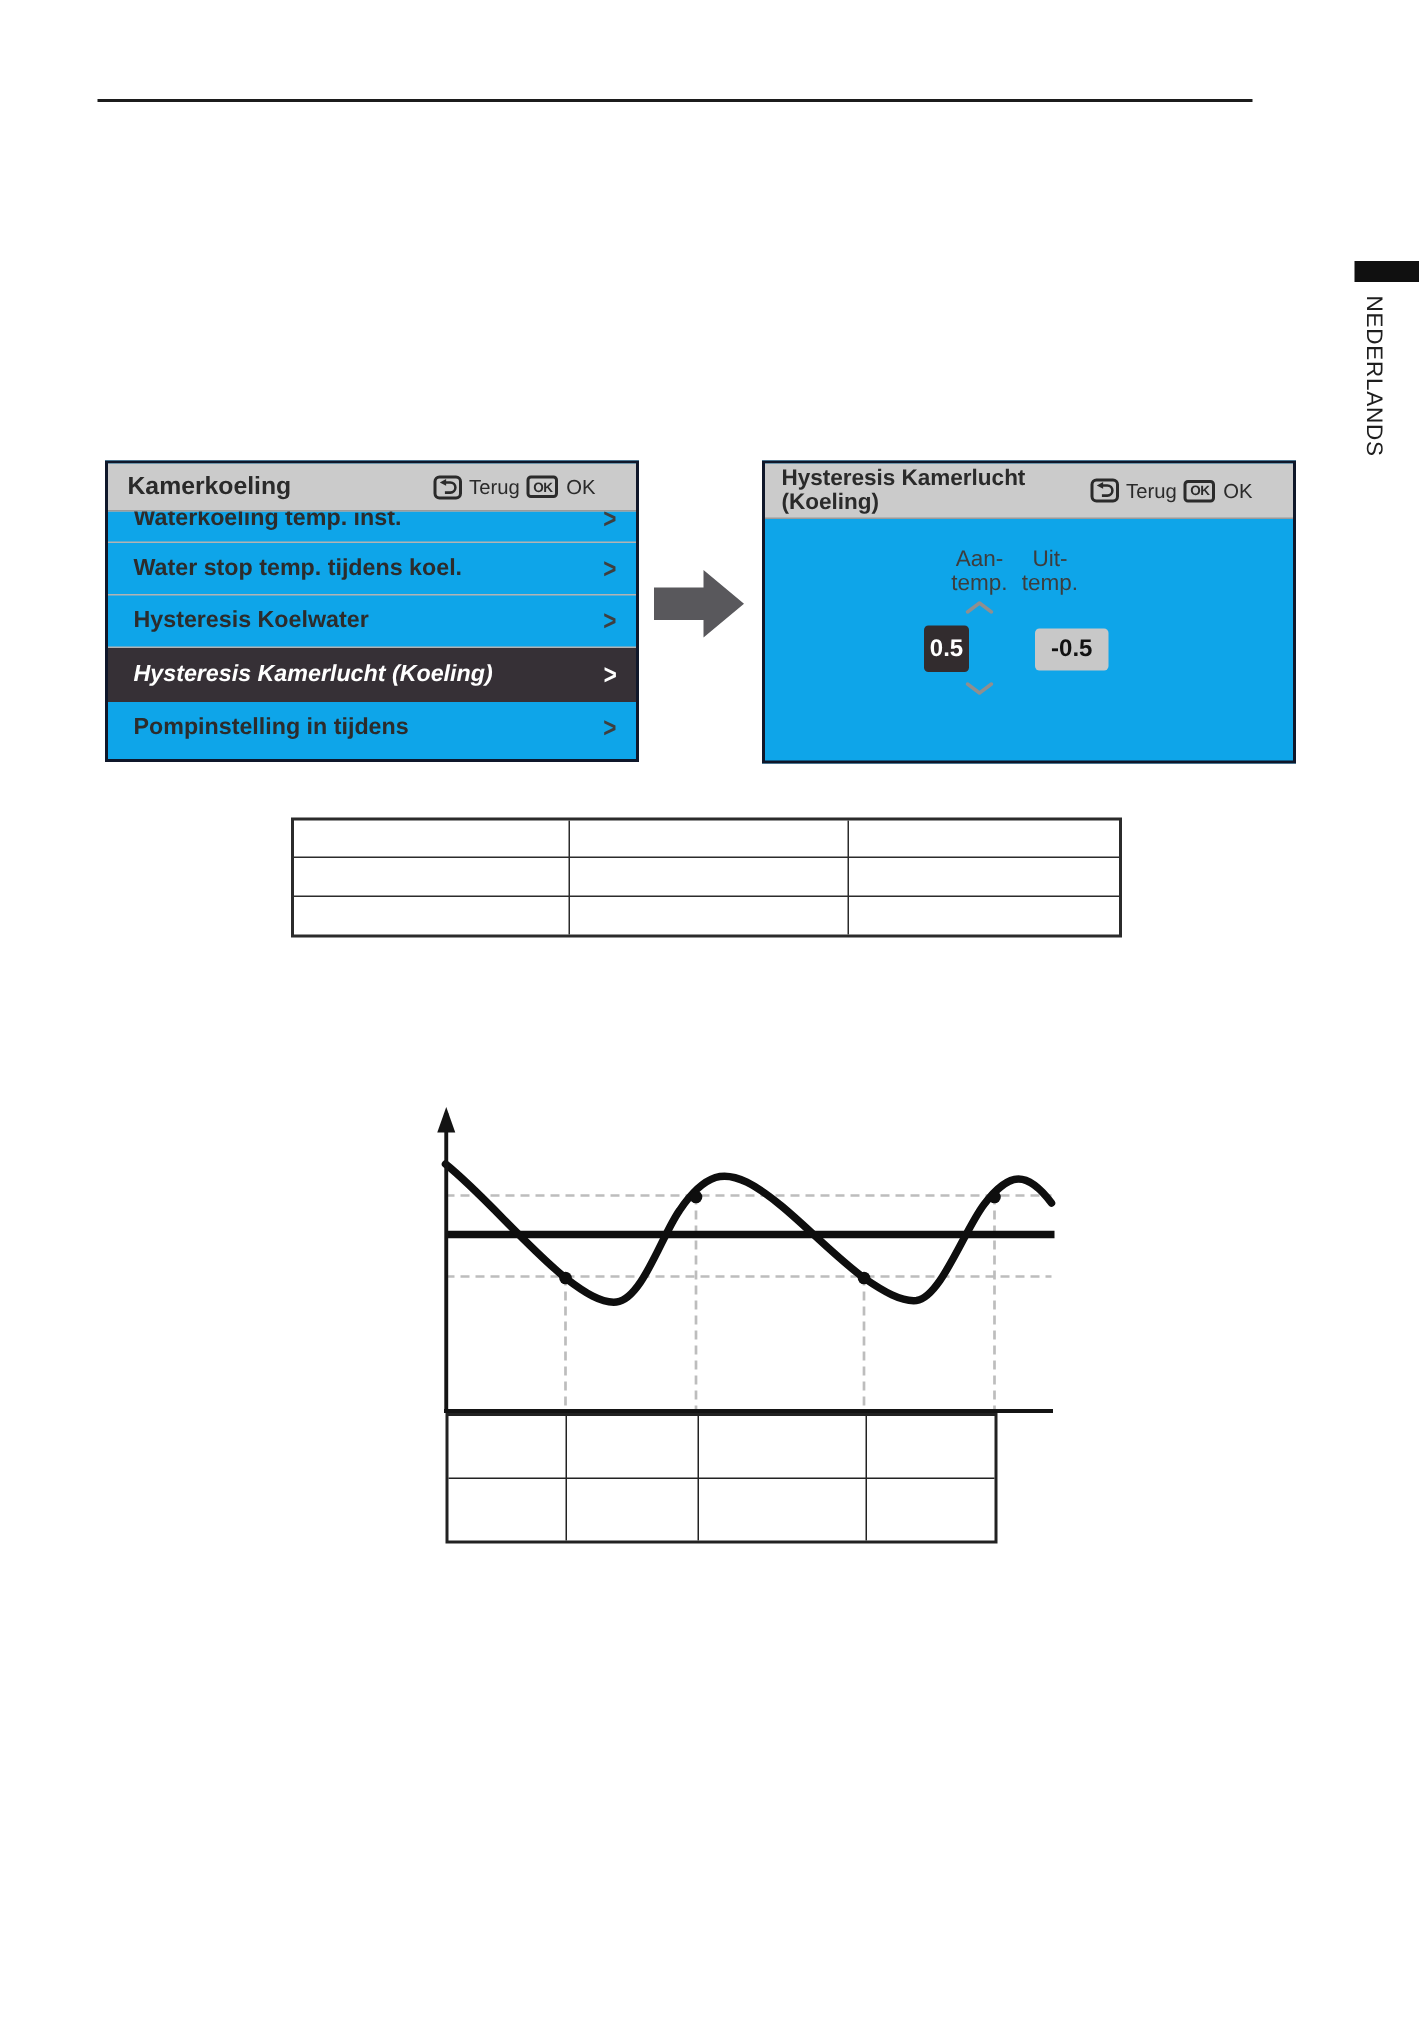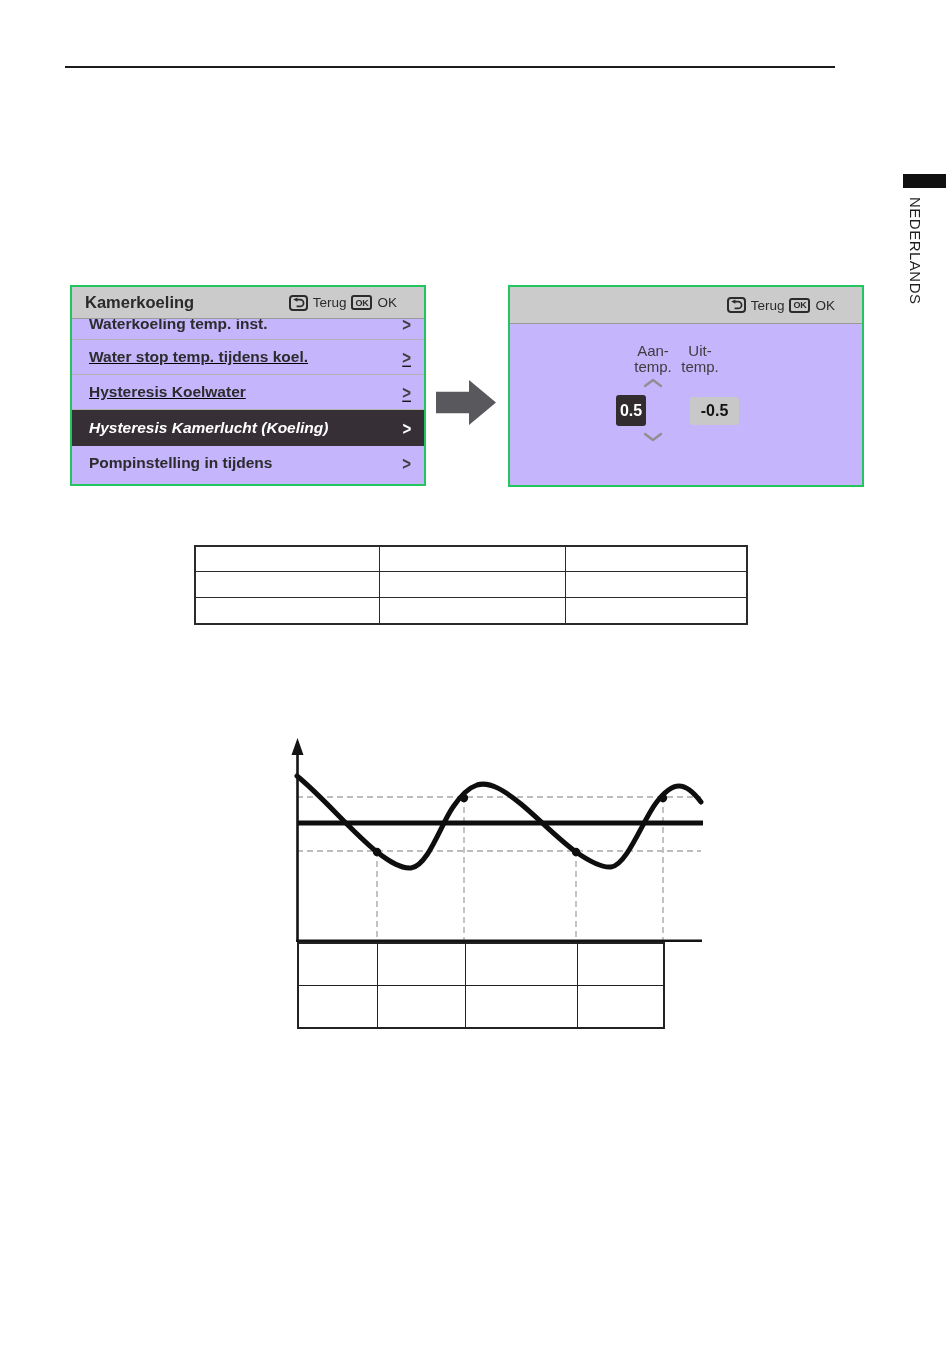"Kamerkoeling" .screen { background: #c4b5fd -> #0ea5e9; border: 2px solid #22c55e -> 2px solid #0f172a; margin-top: none -> 22px }
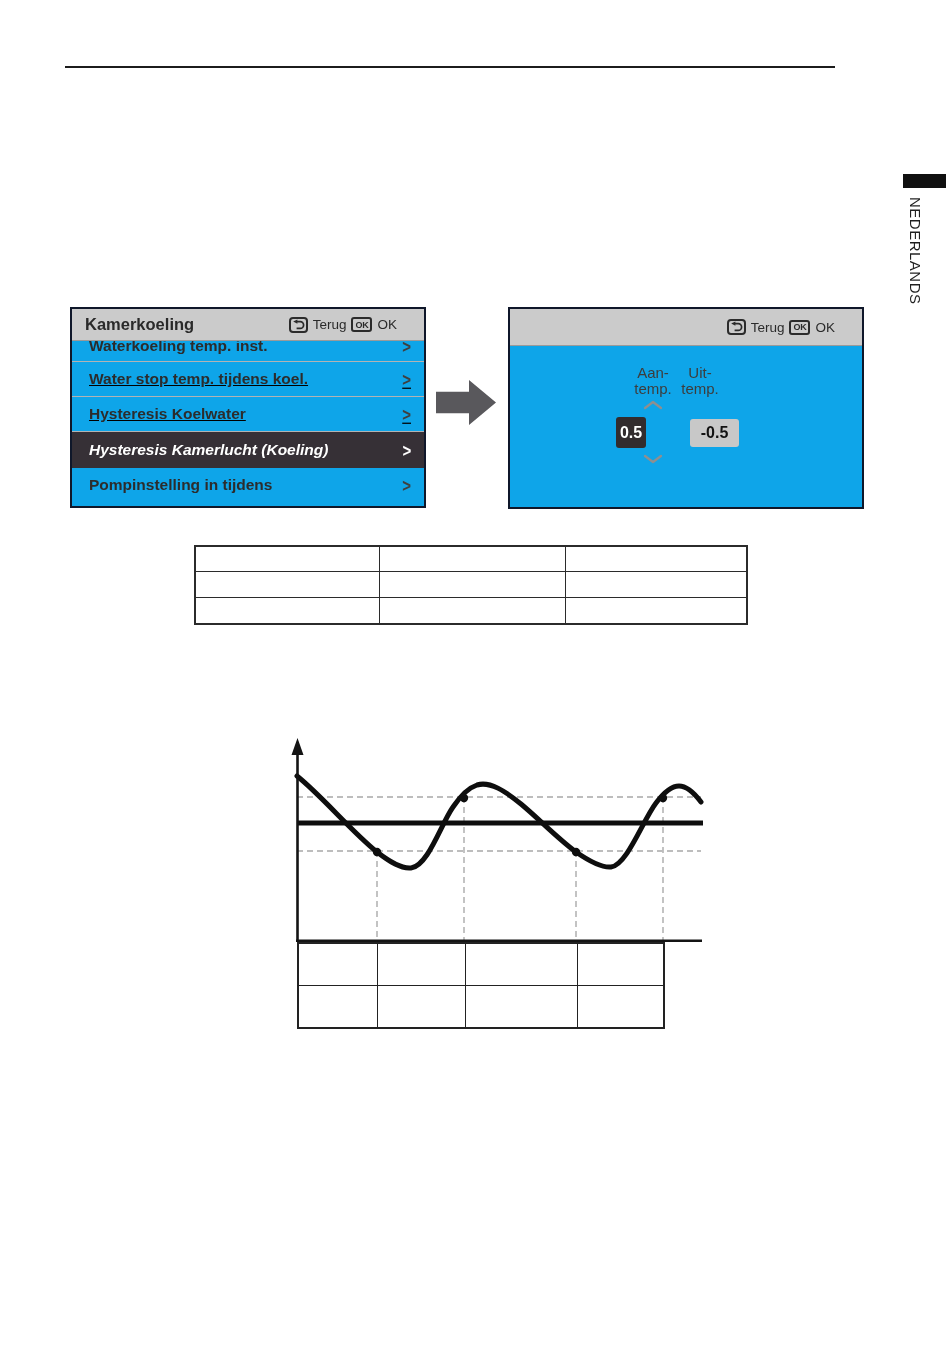"Hysteresis Kamerlucht" div.detail-title { html: none -> <div> <div>Hysteresis Kamerlucht</div> <div>(Koeling)</div> </div> }
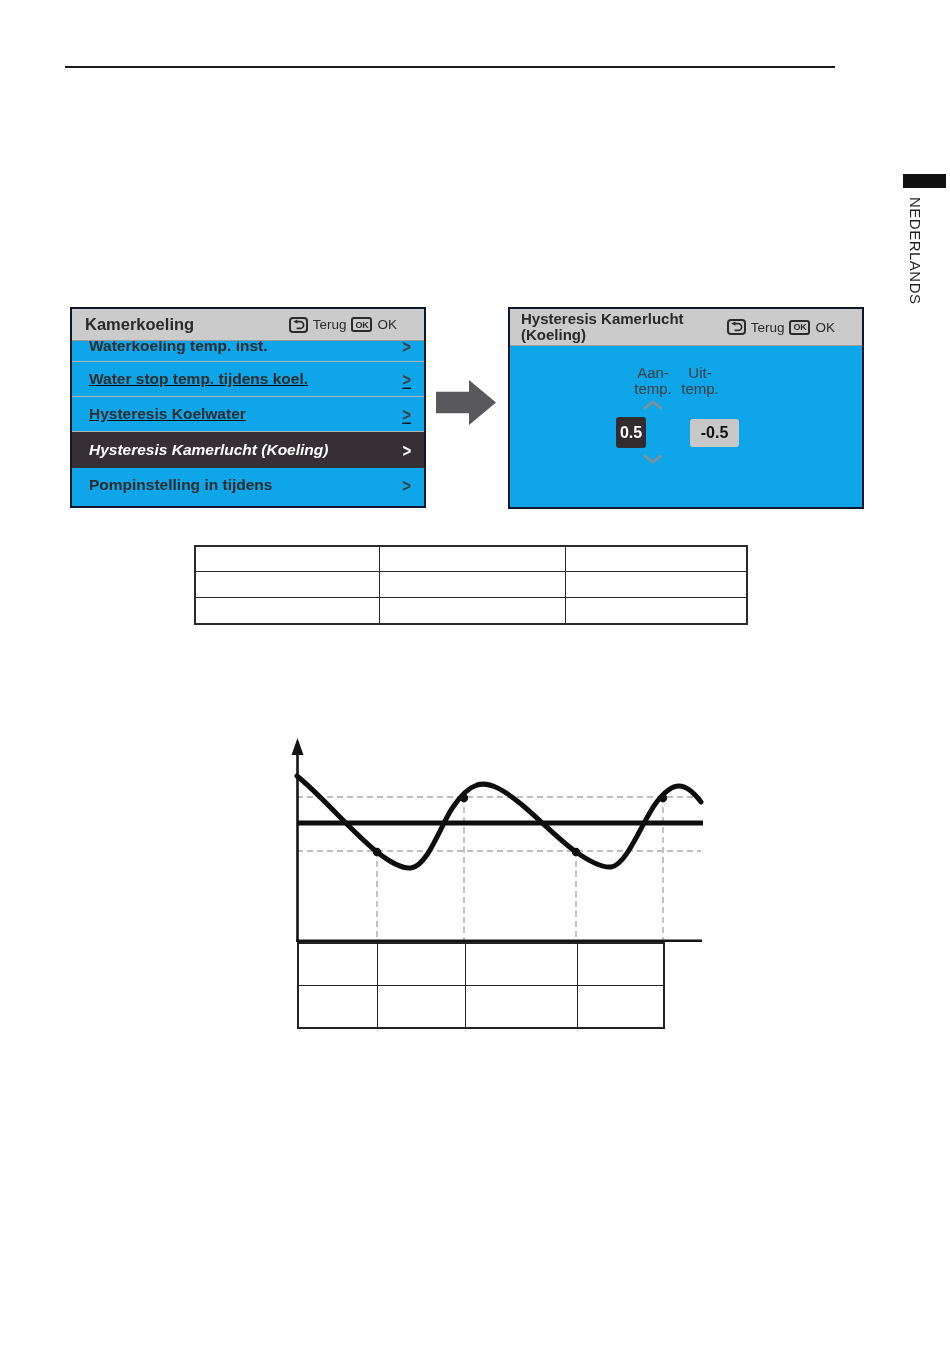"Water stop temp. tijdens koel." .menu-row.r { text-decoration: underline -> none }
